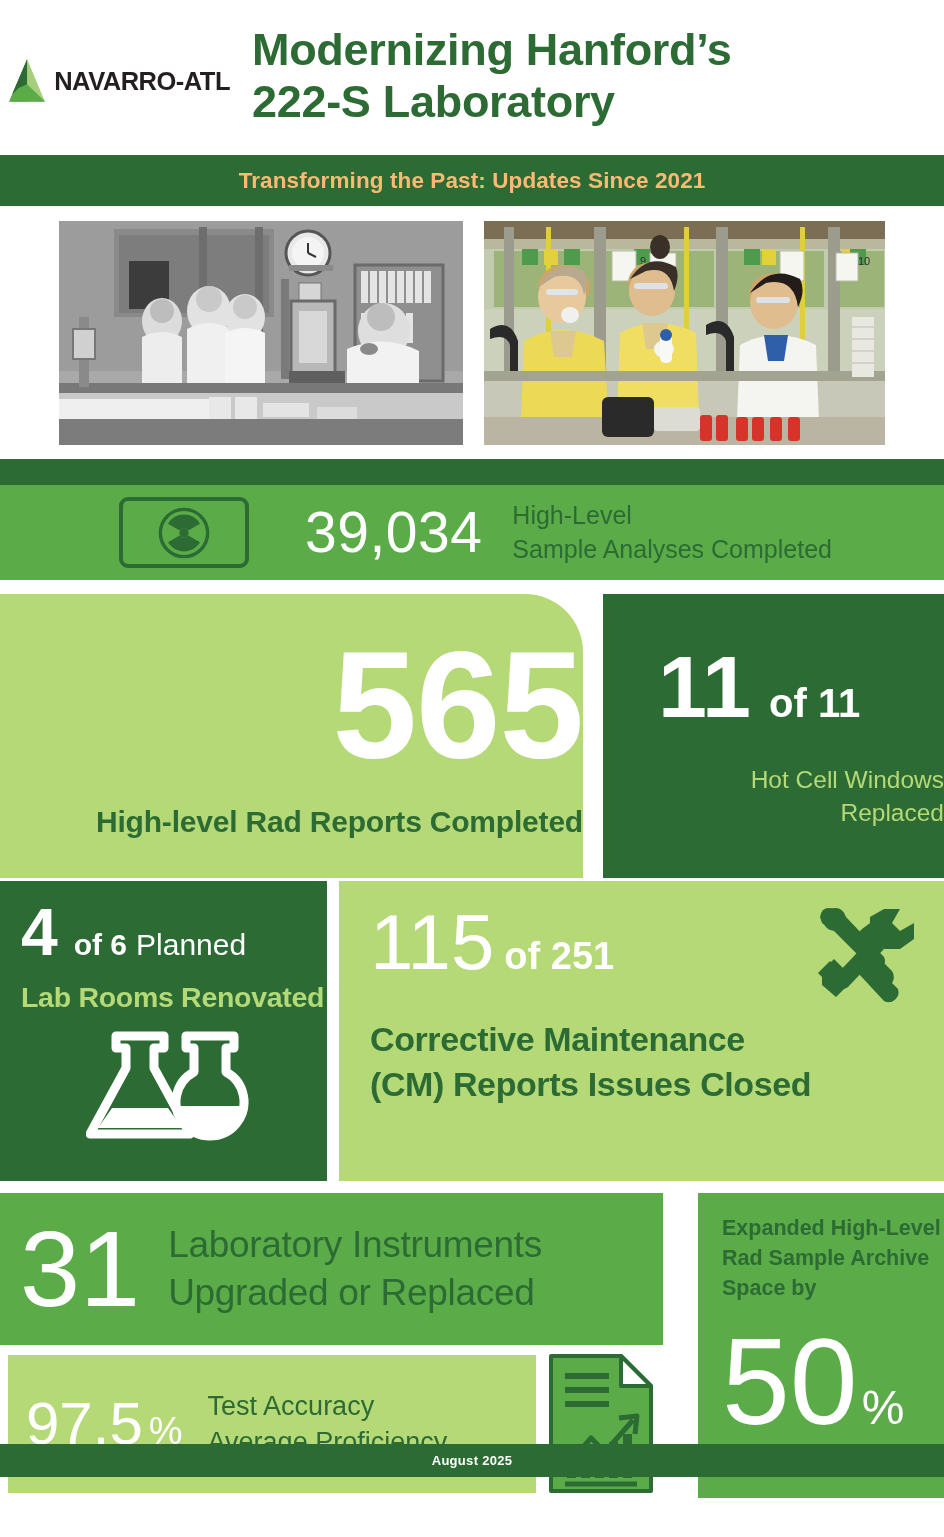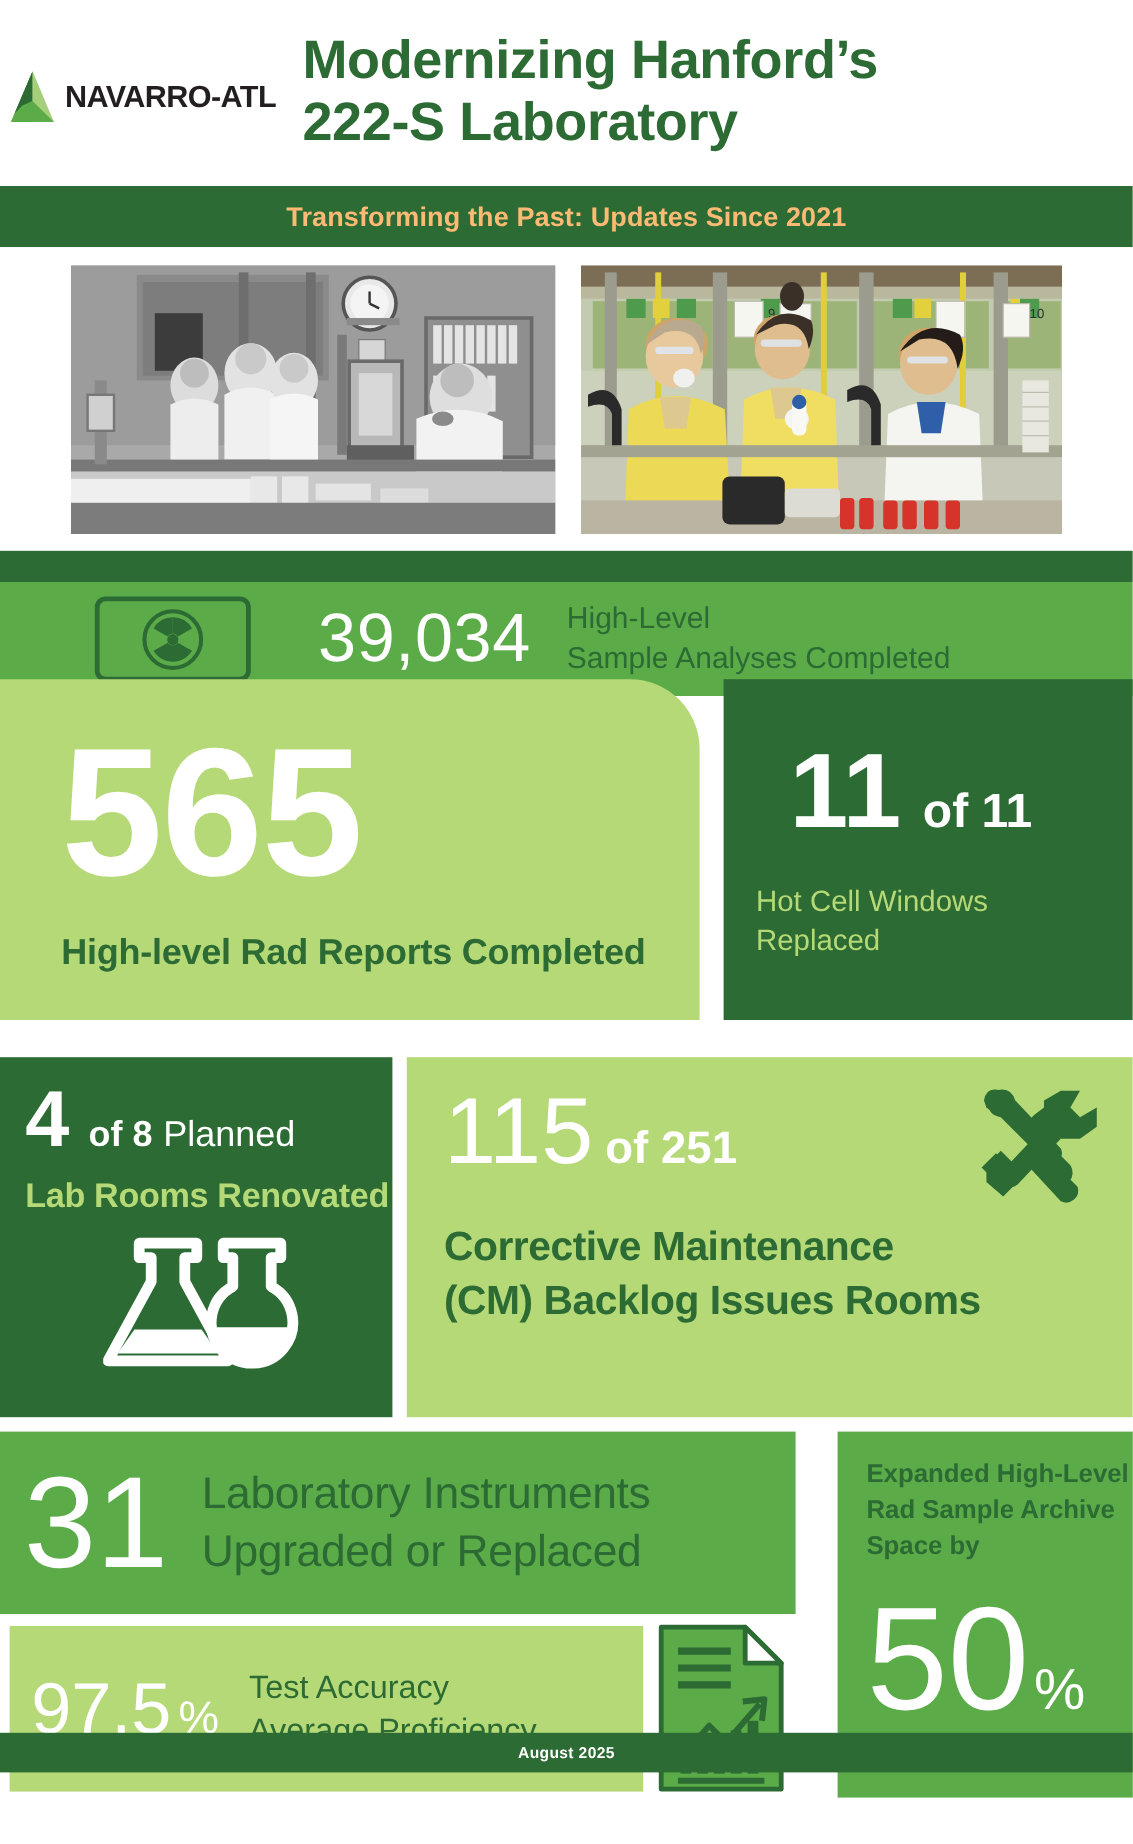"39,034" .row-analyses { padding-left: none -> 40px }
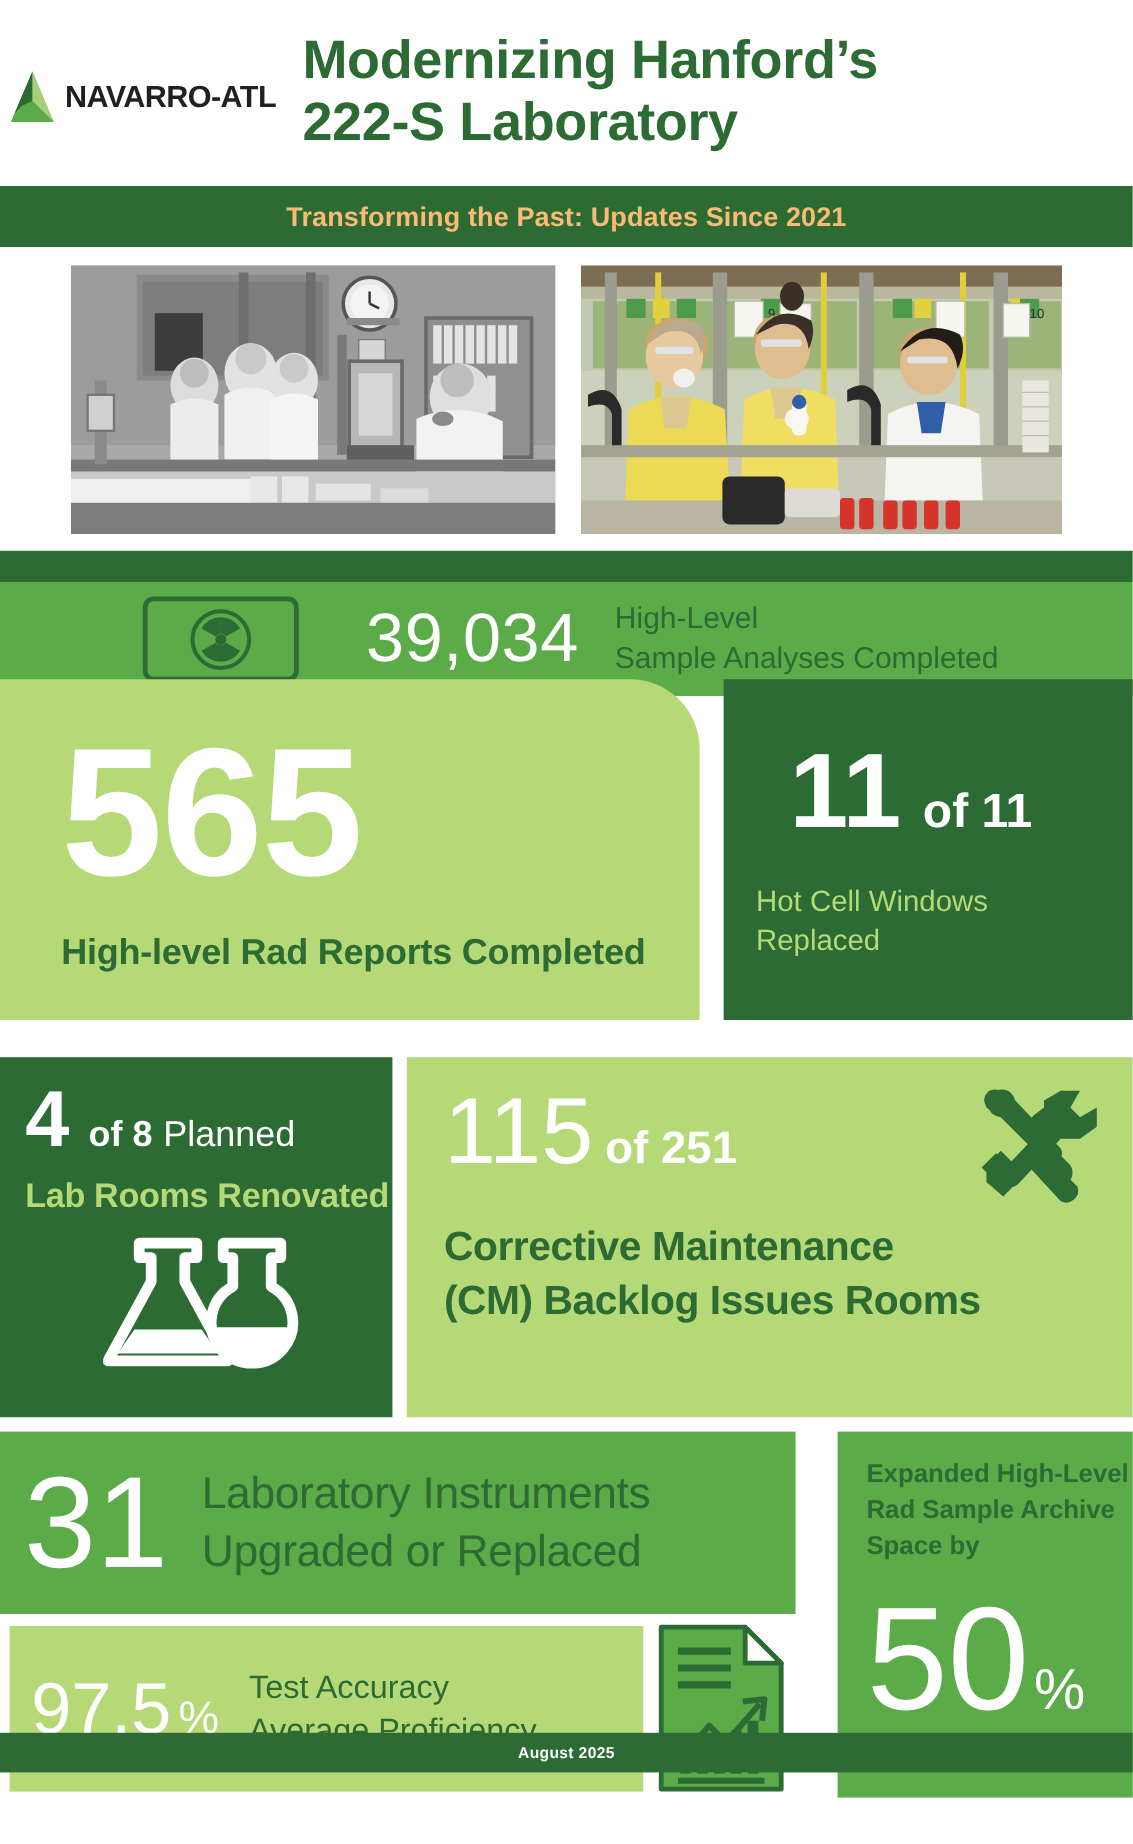"565" .row2 { text-align: none -> right; top: 566px -> 594px }
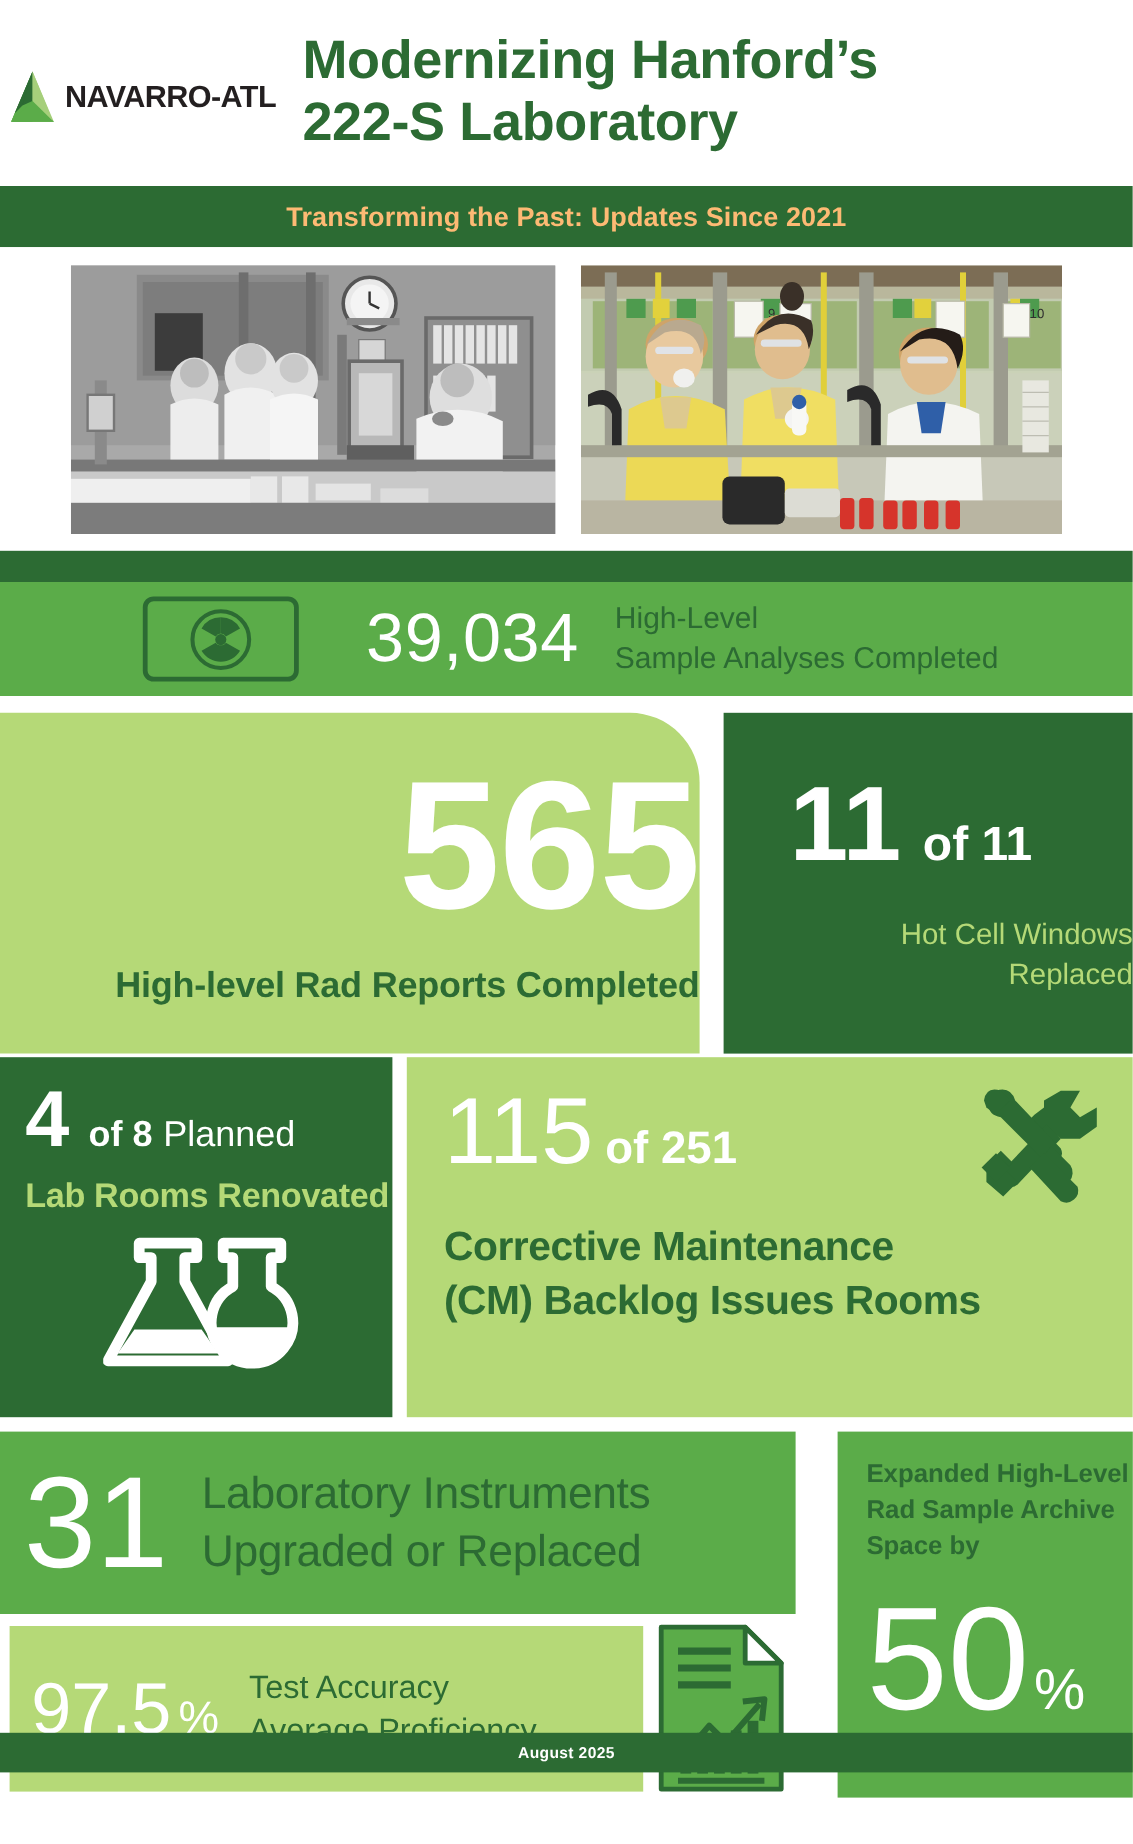"of 8" span.num-4-of { text: 8 -> 6 }
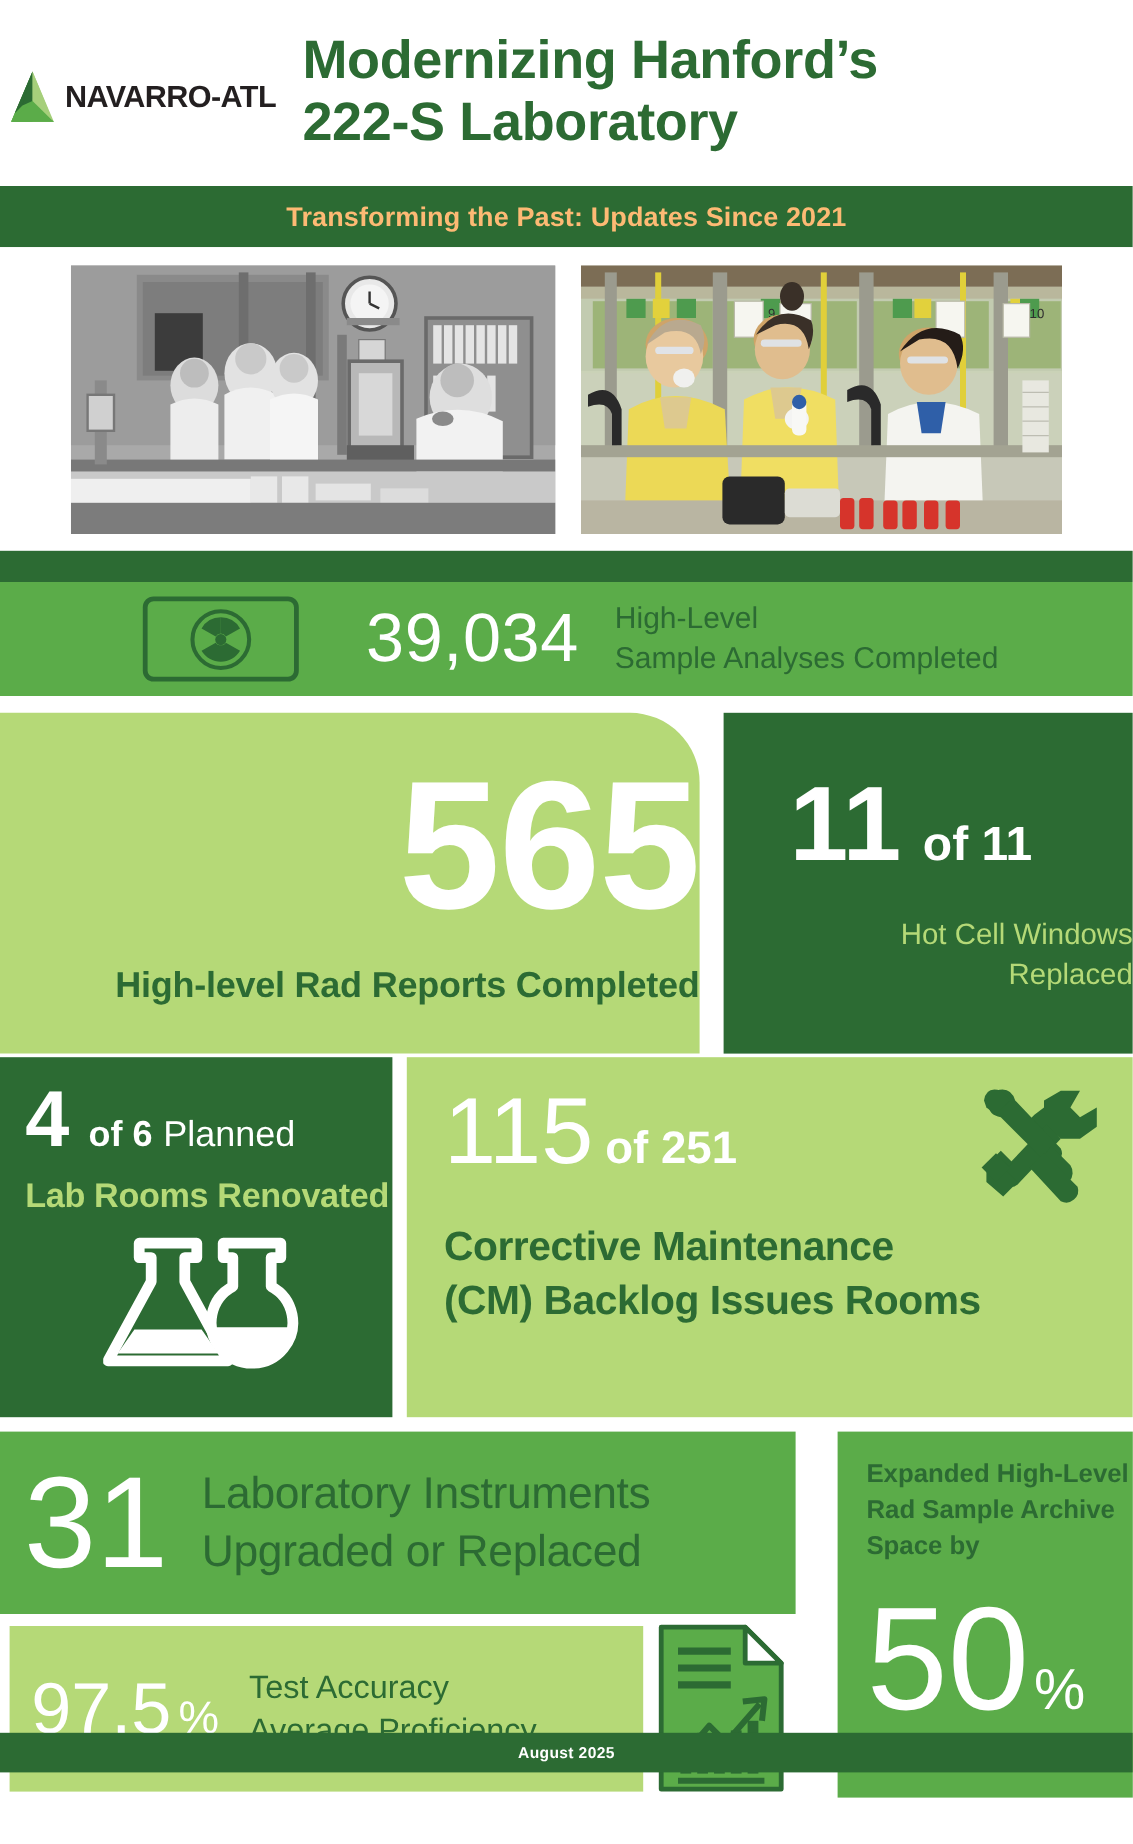"(CM) Backlog Issues Rooms" div { text: Backlog Issues Rooms -> Reports Issues Closed }
